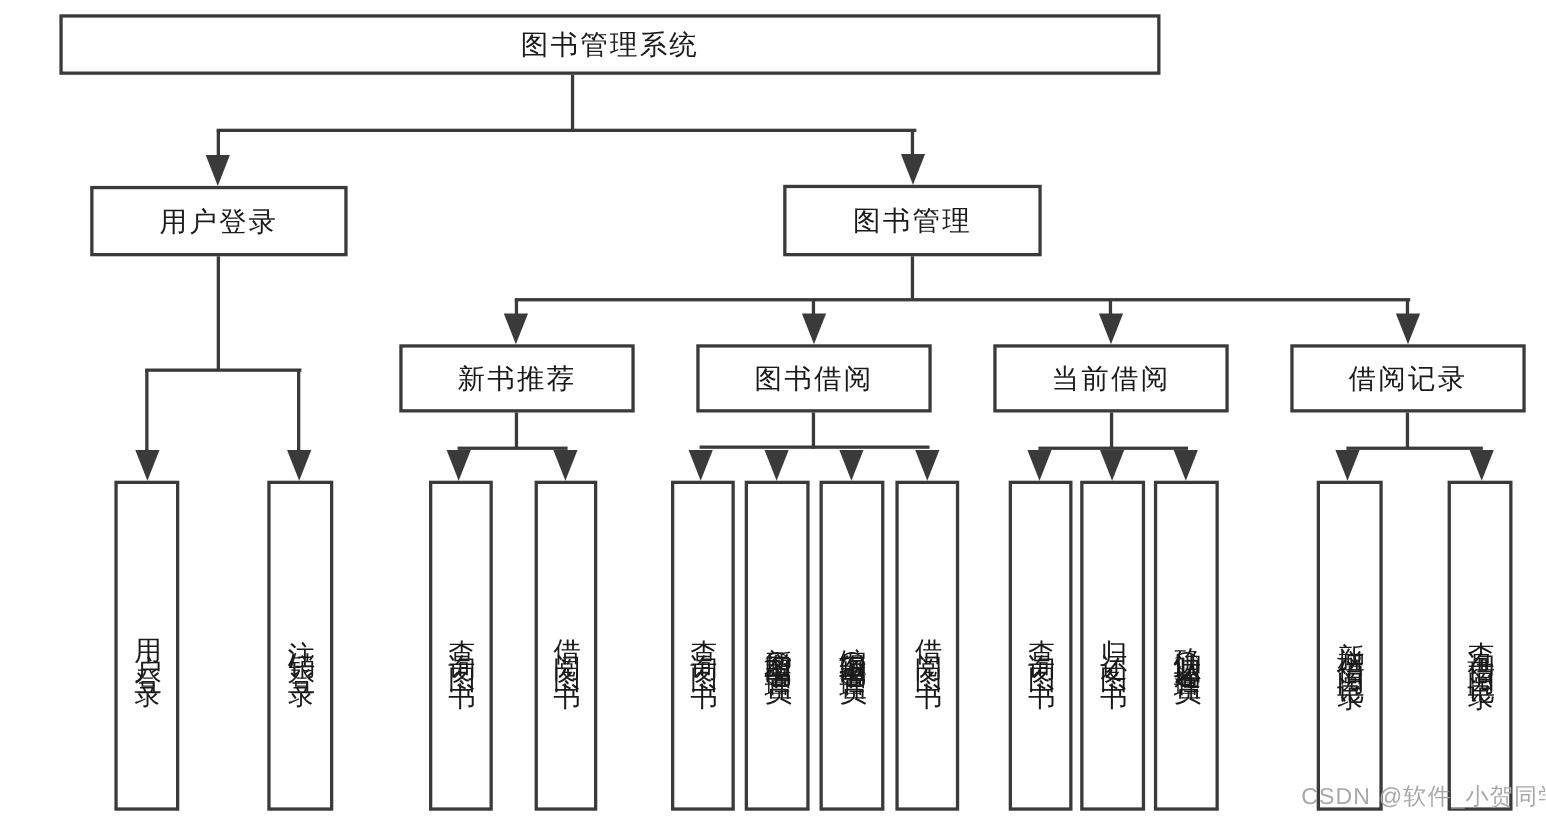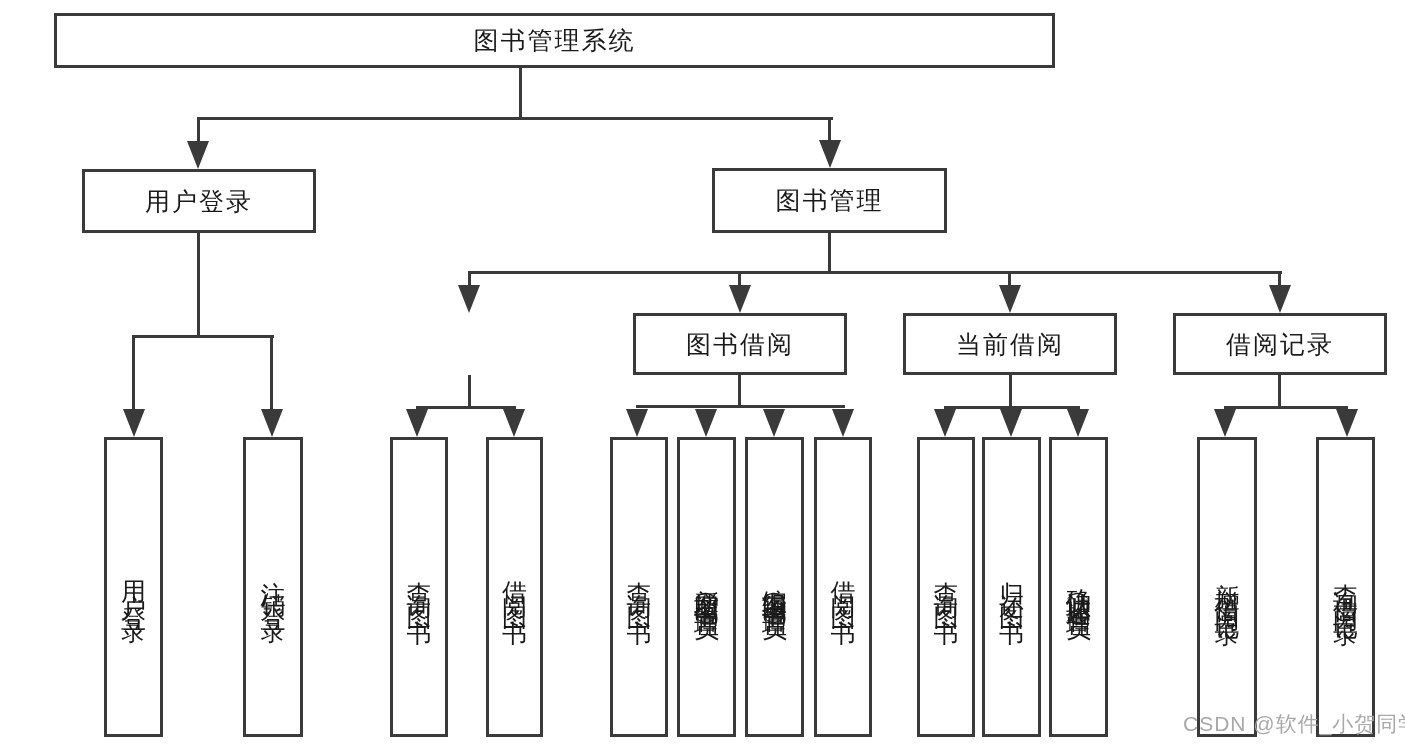"新书推荐" div.node { html: none -> <div> <span>新书推荐</span> </div> }
